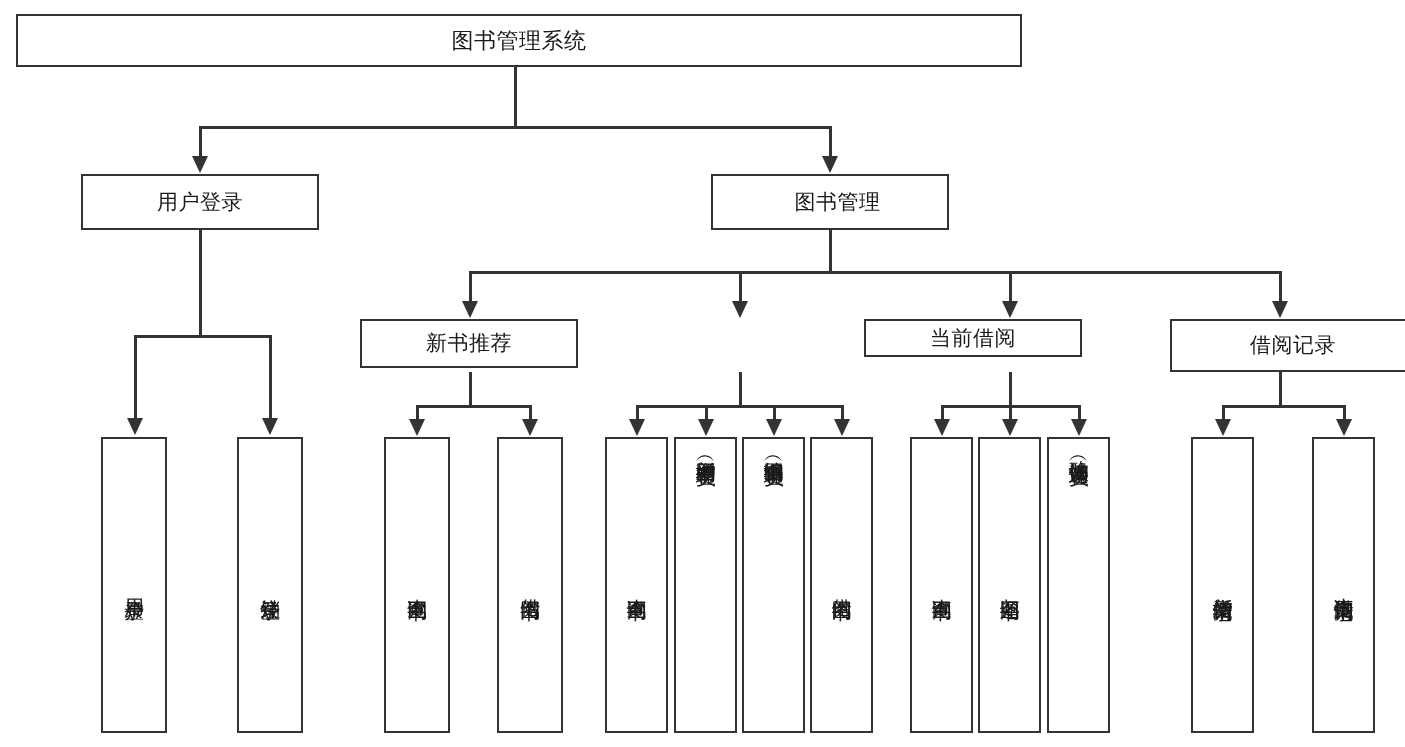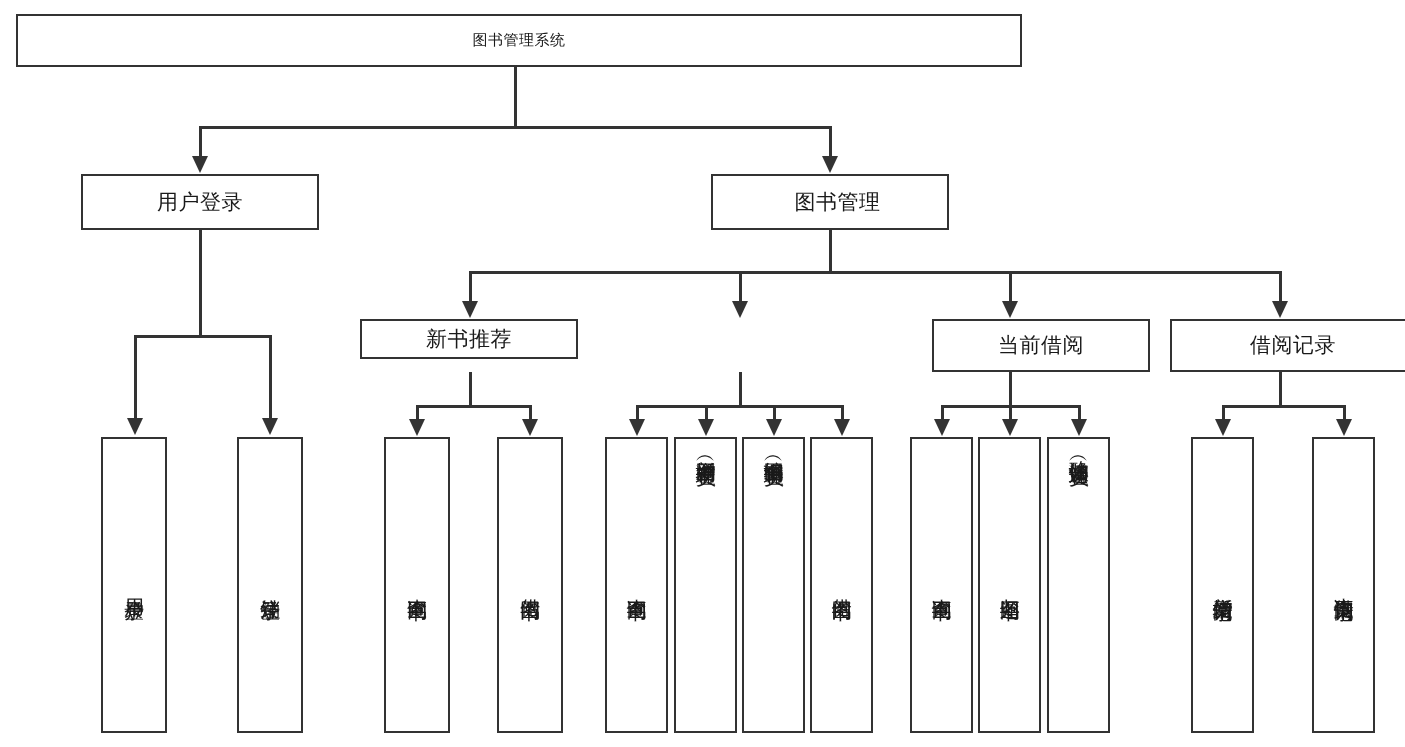"图书管理系统" #node-root .label { font-size: 15px -> 22px }
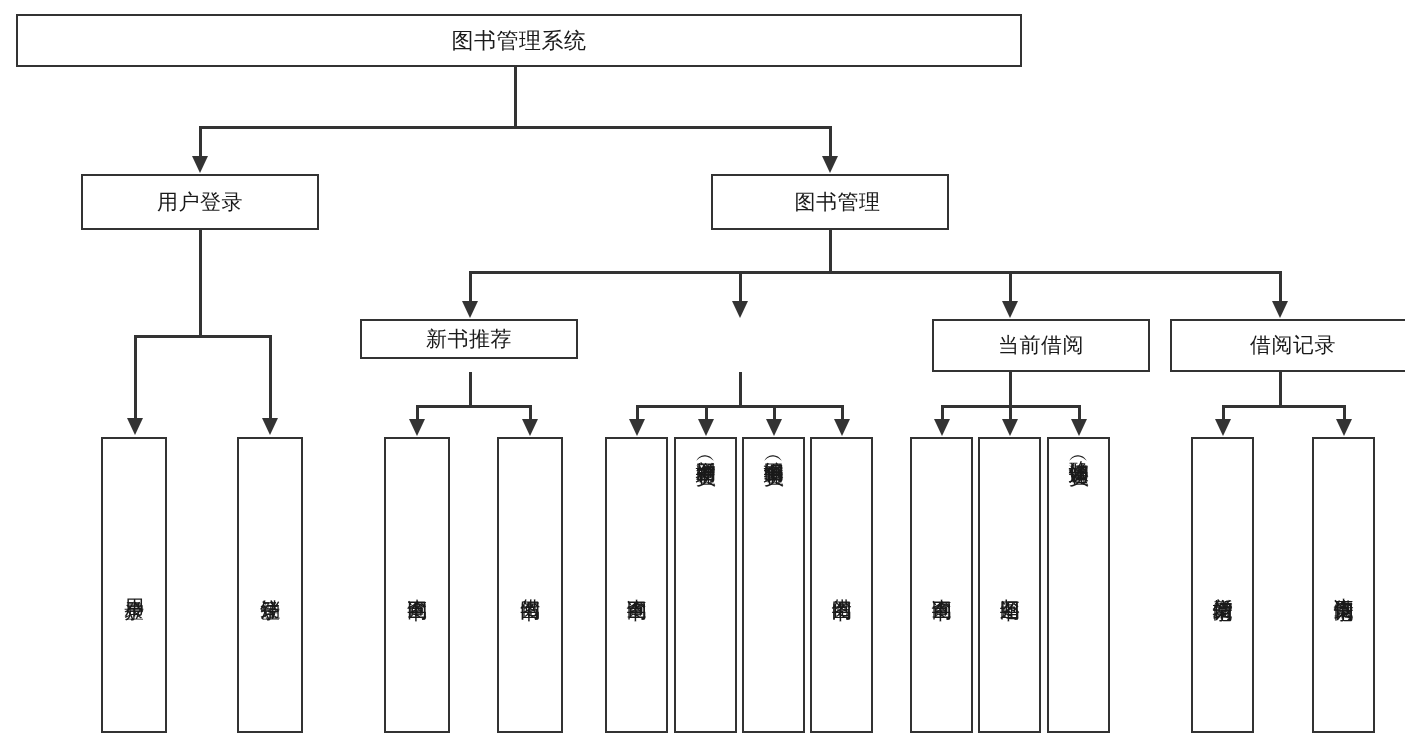"新书推荐" div.node { height: 40px -> 49px }
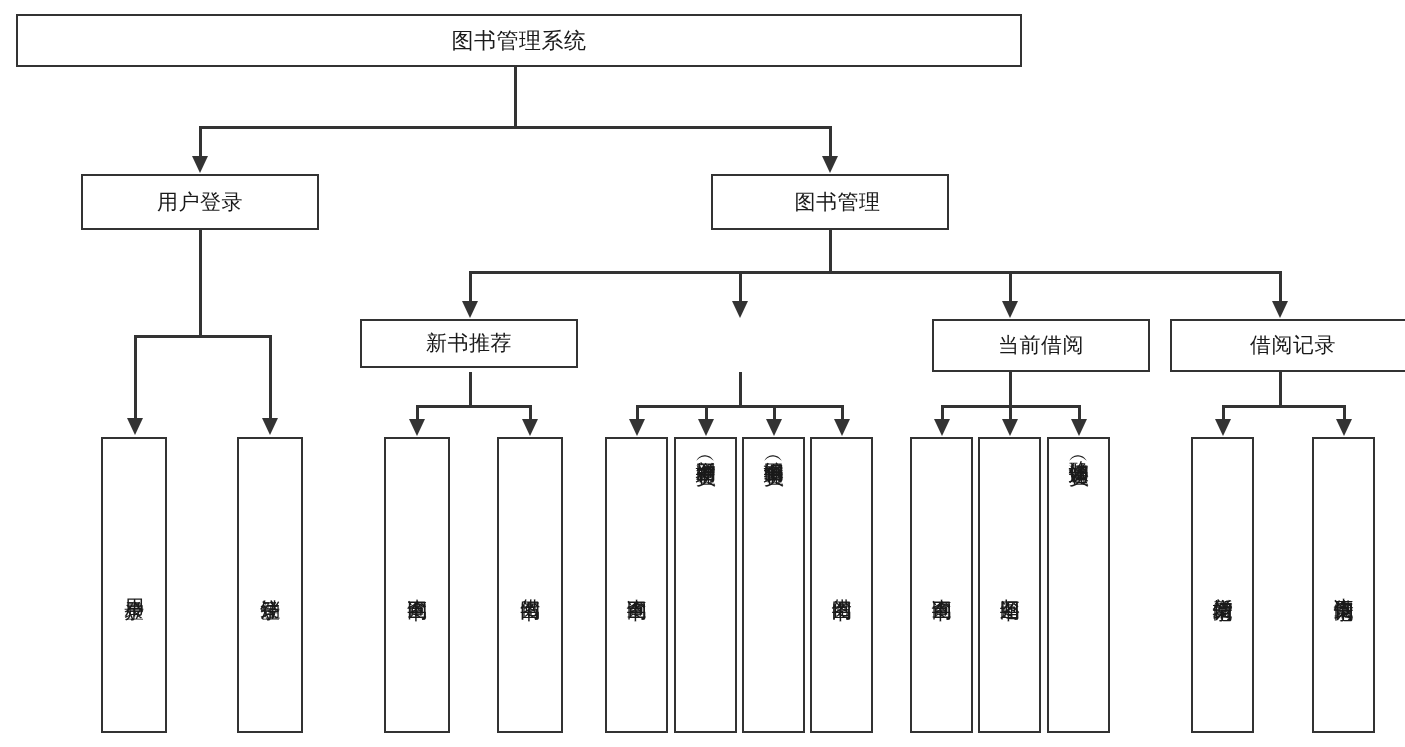"当前借阅" div.node { height: 53px -> 38px; left: 932px -> 864px }
